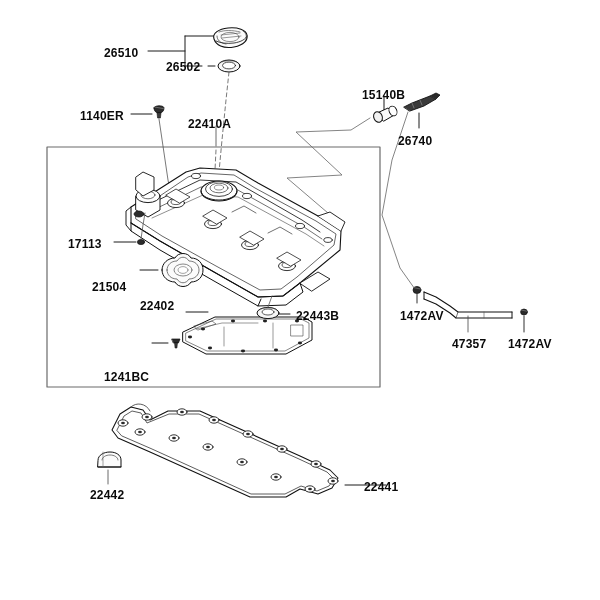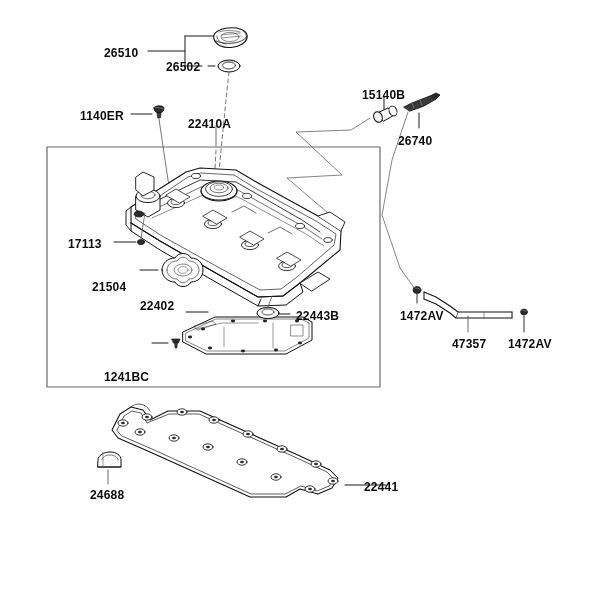"24688" div.part-label { text: 24688 -> 22442 }
